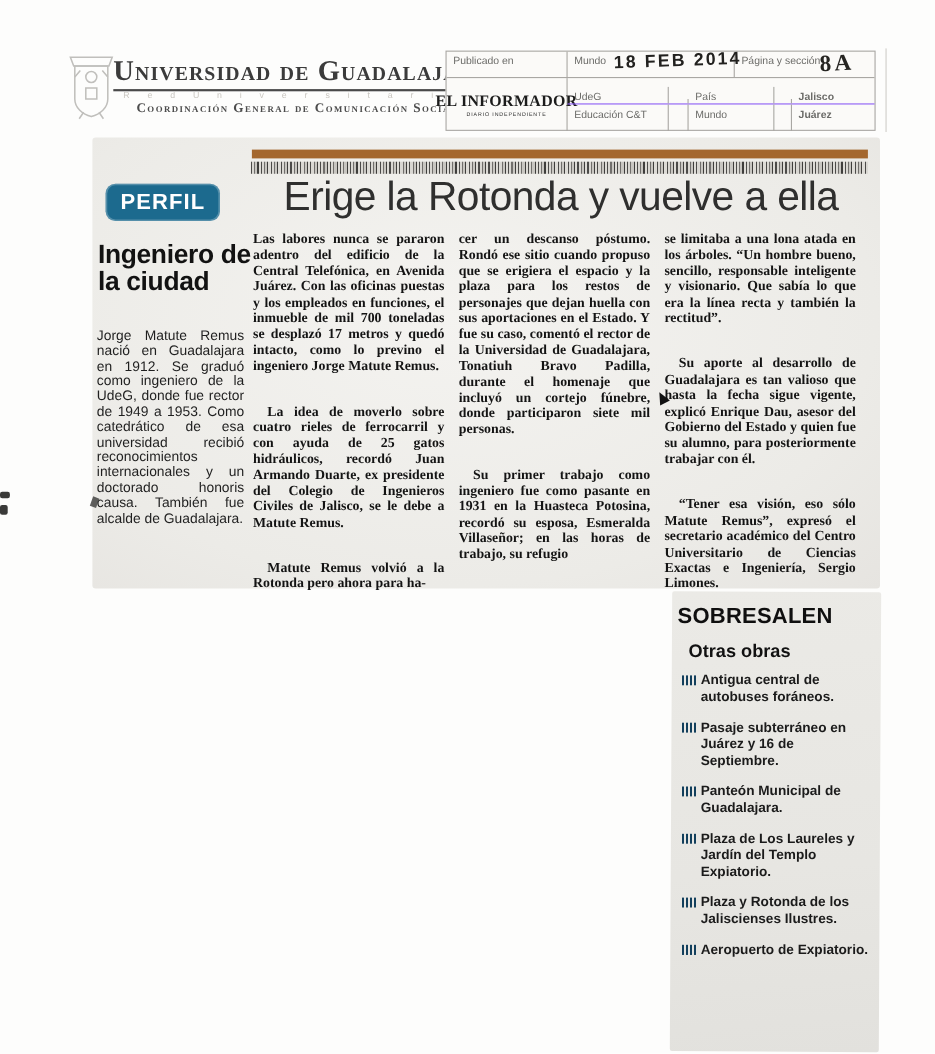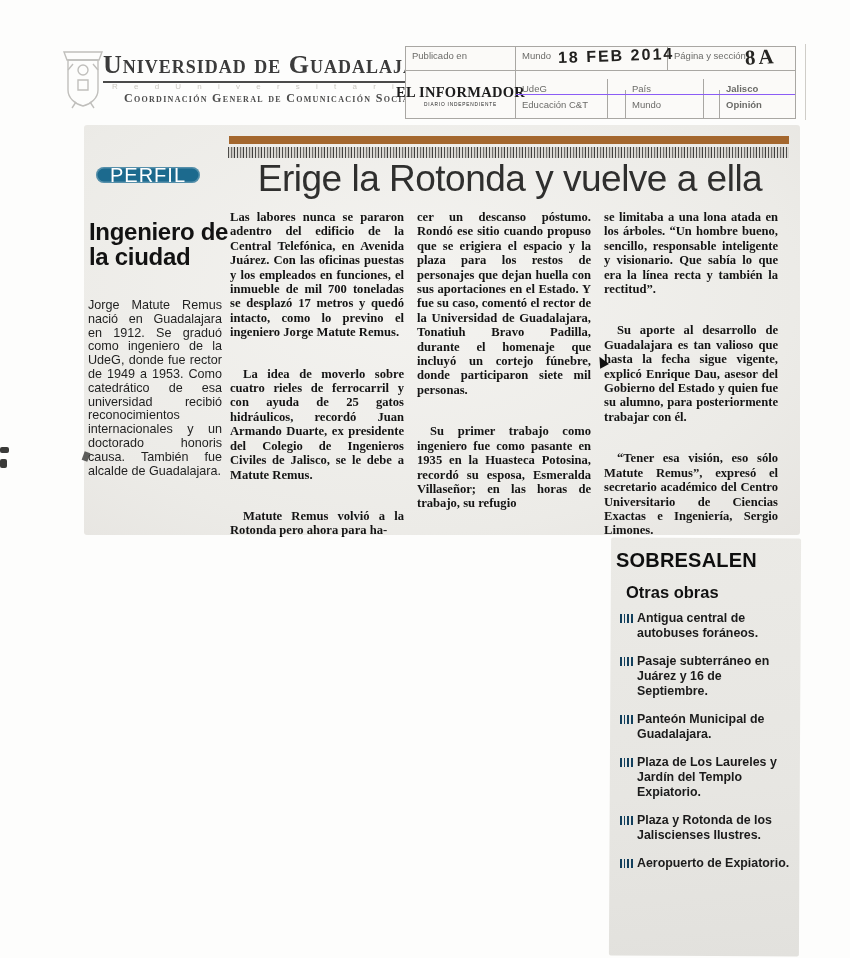"Opinión" div.pf-g { text: Opinión -> Juárez }
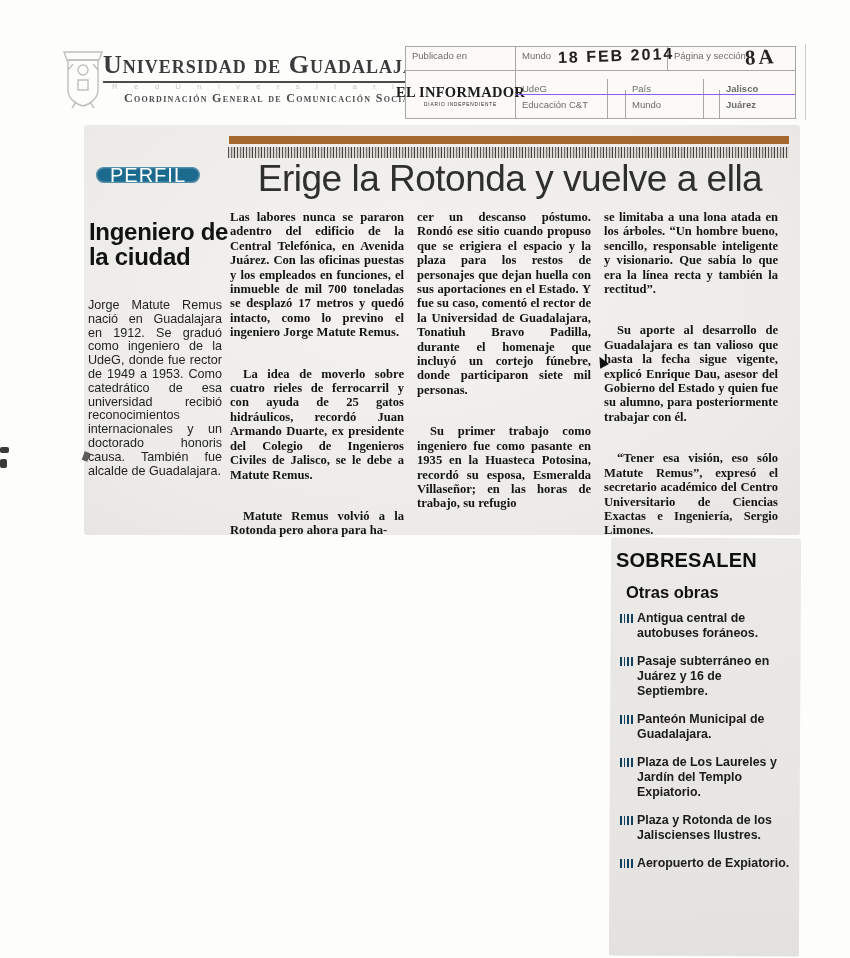"PERFIL" .kicker { font-weight: 400 -> 700; height: 16px -> 34px }
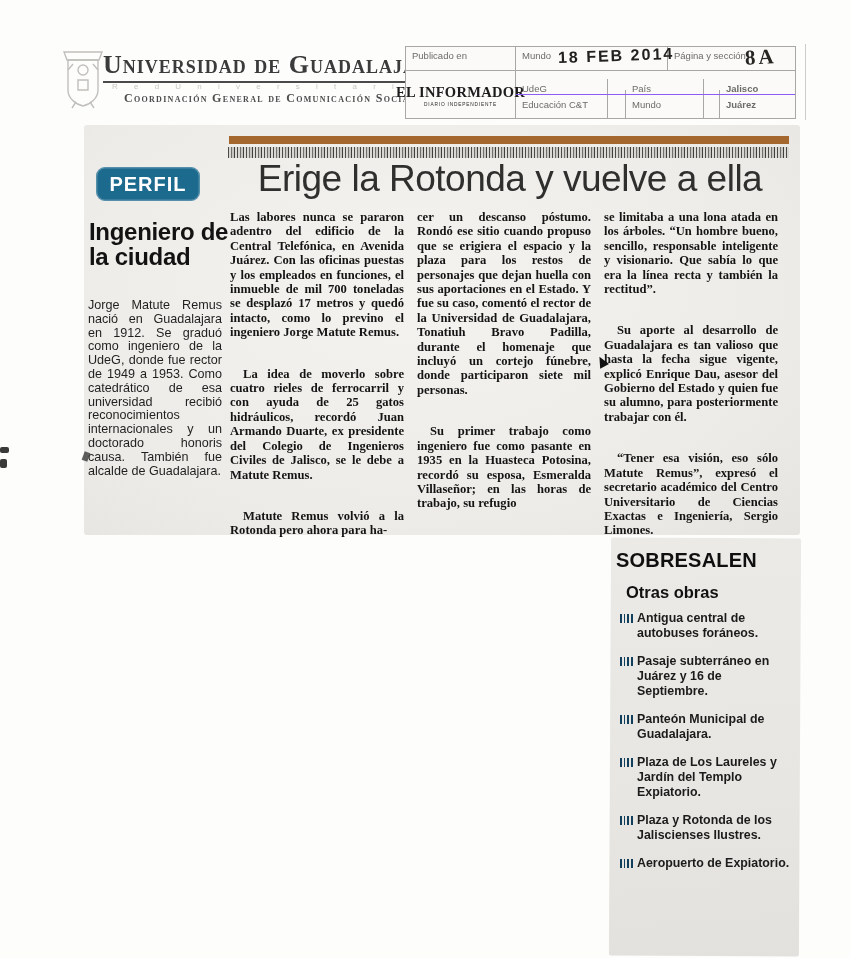"Su primer trabajo como ingeniero" p.ind { text: 1935 -> 1931 }
